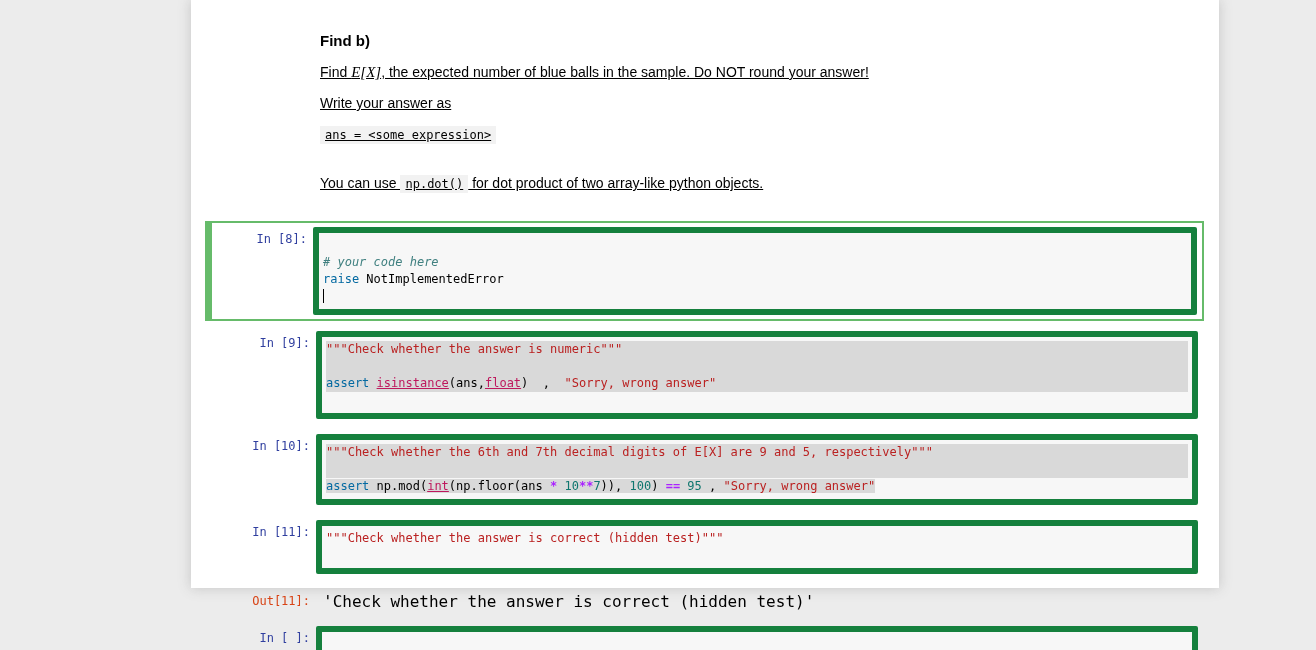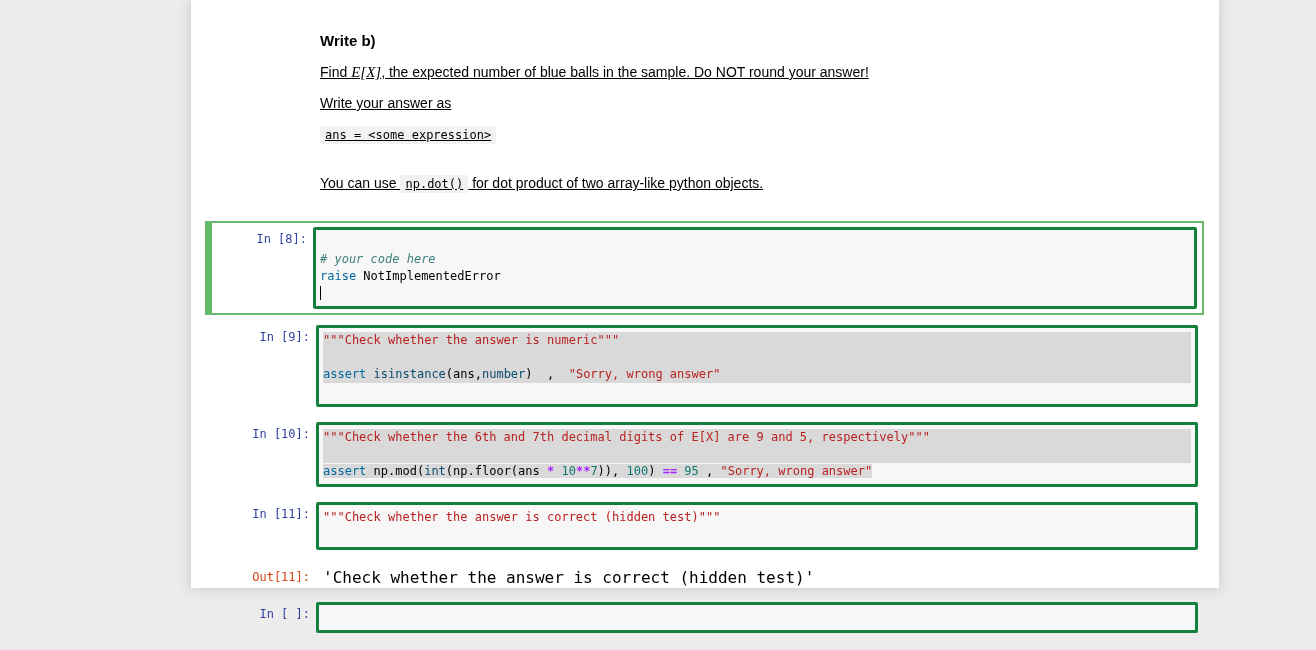"Write b)" h4 { text: Write -> Find }
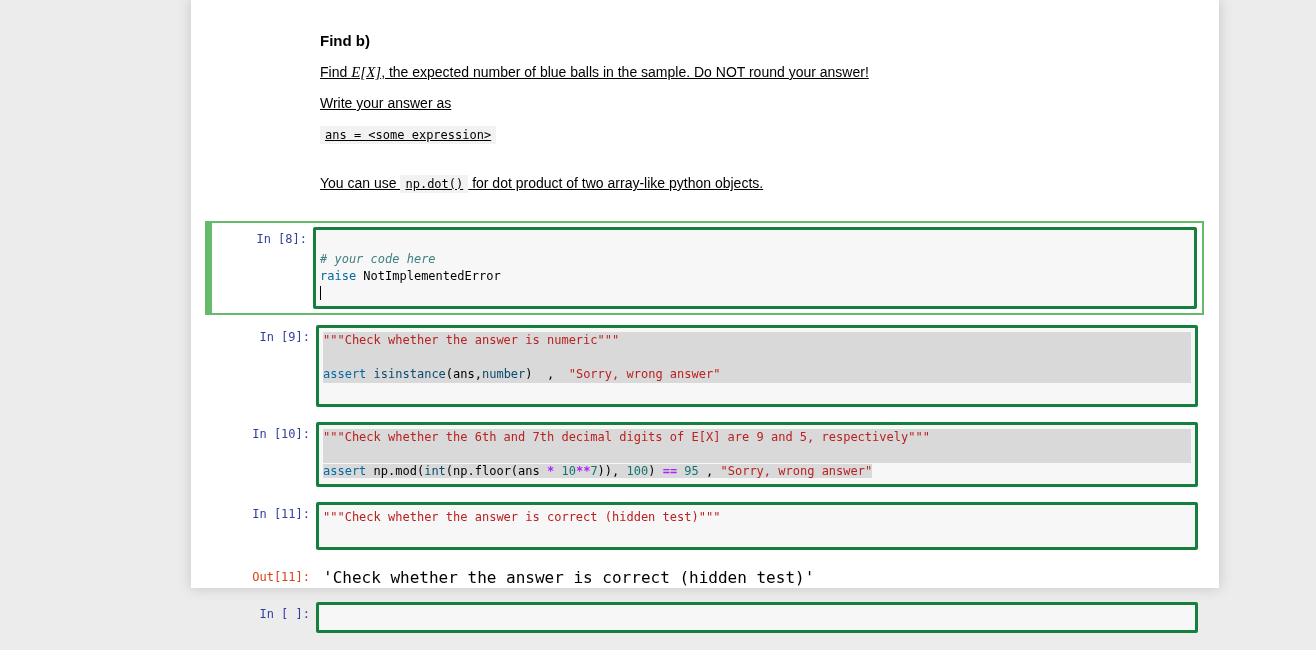"# your code here" .input-area { border: 3px solid #15803d -> 6px solid #15803d }
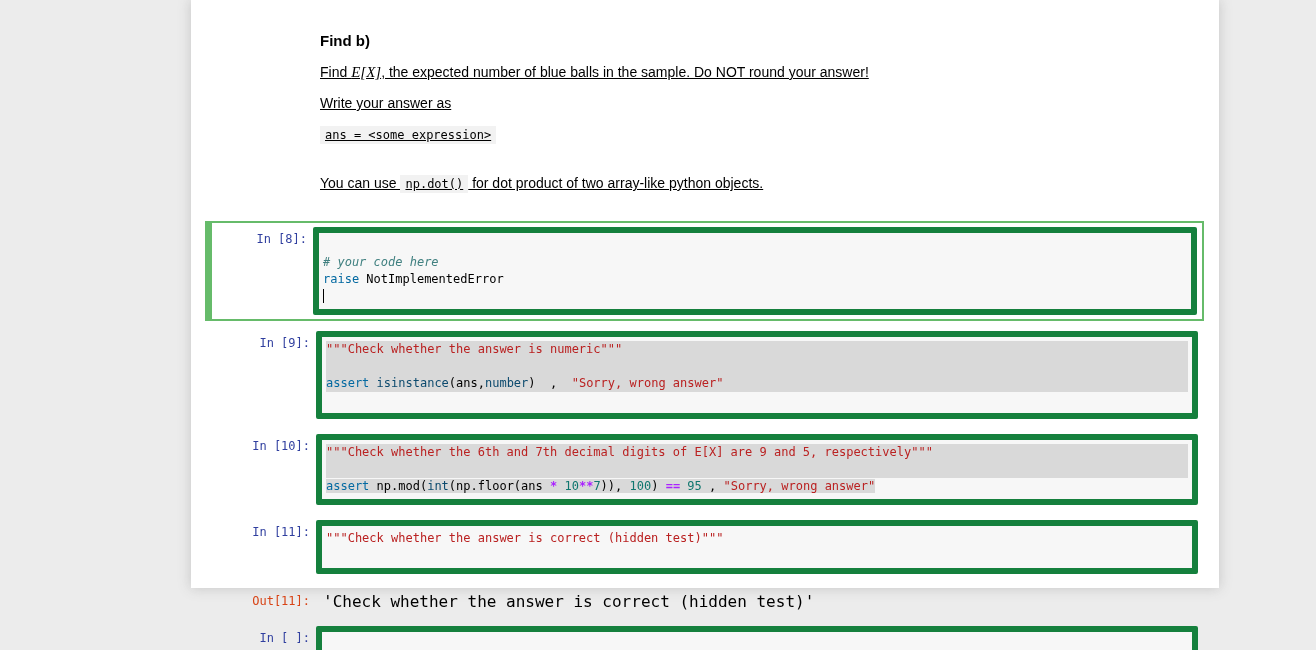"isinstance" .tok-builtin { color: #0c4a6e -> #be185d; text-decoration: none -> underline }
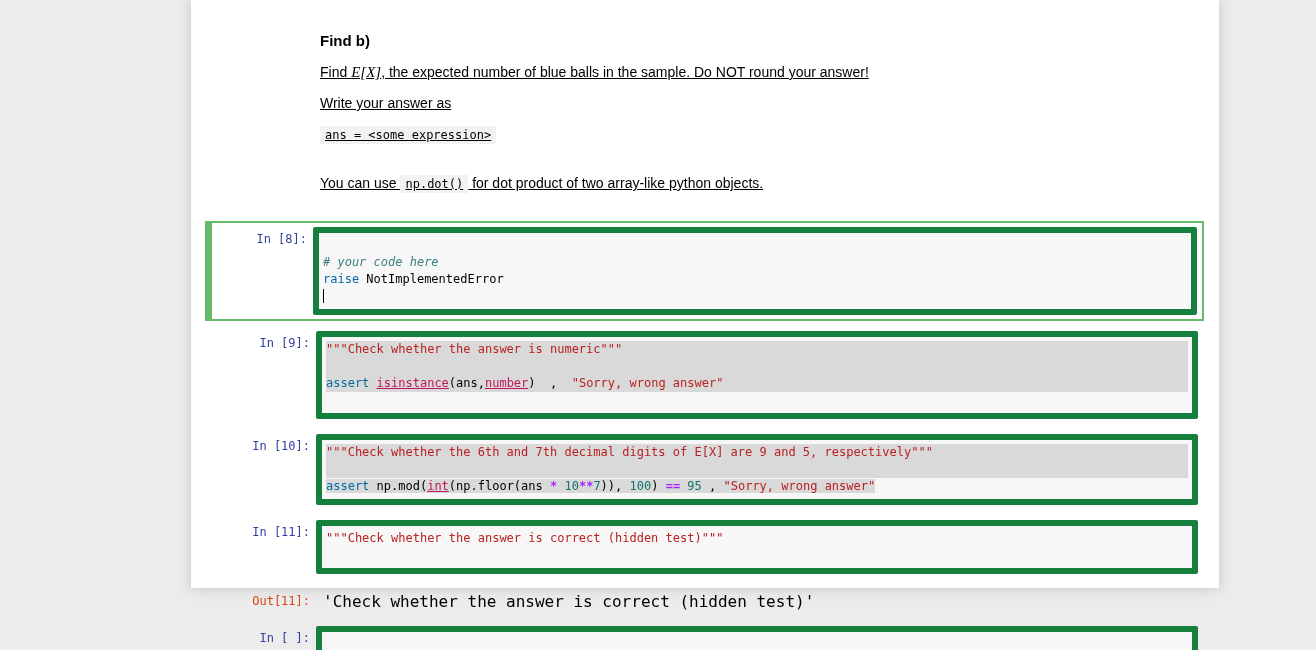"number" span.tok-builtin { text: number -> float }
